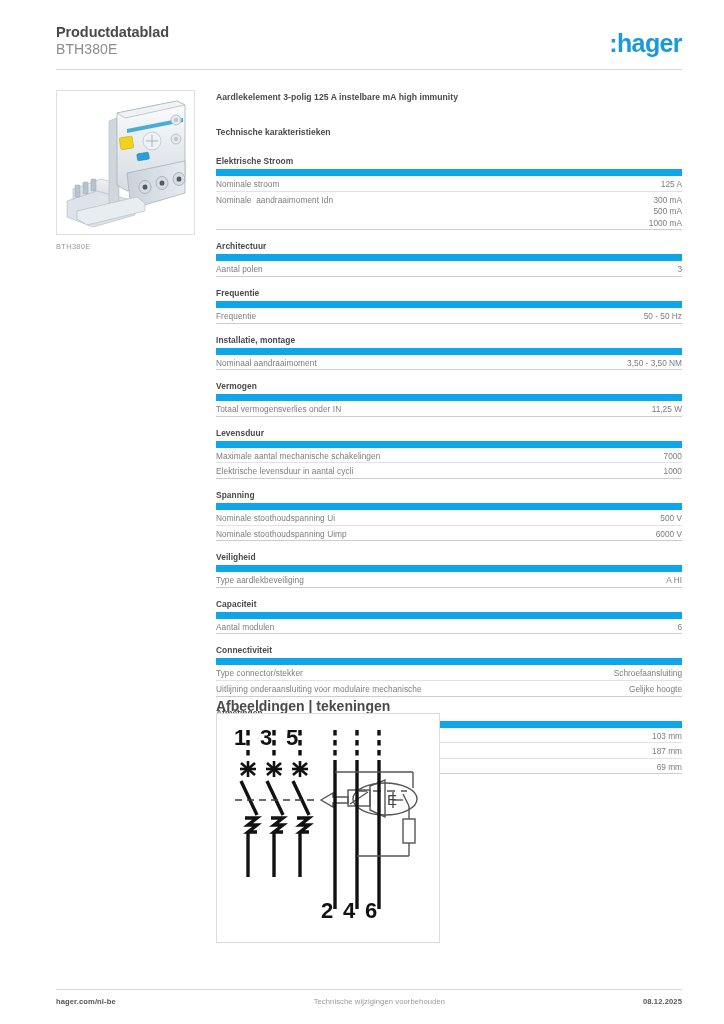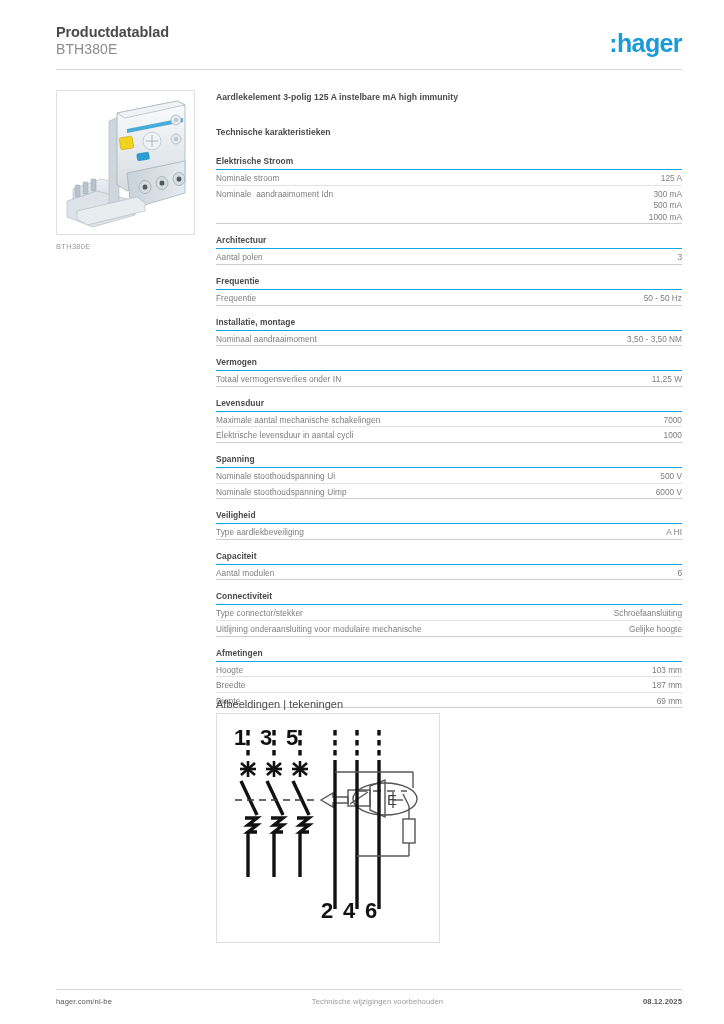"Elektrische Stroom" .group-title { border-bottom: 1px solid #0ea5e9 -> 7px solid #0ea5e9 }
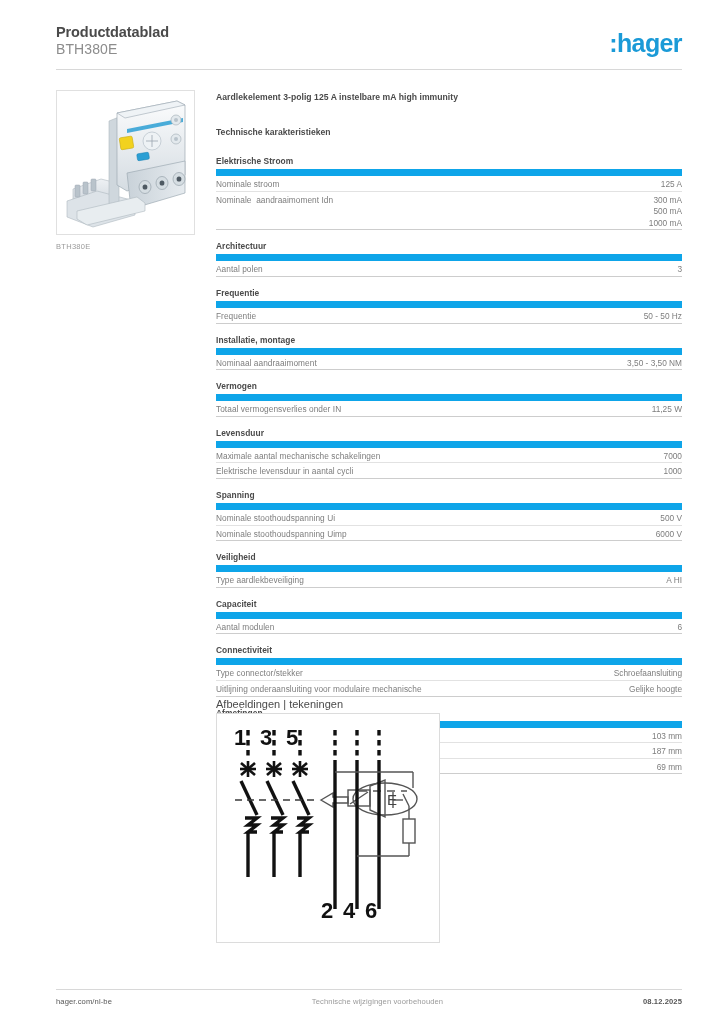"Afbeeldingen | tekeningen" .draw-title { font-size: 11px -> 14px; font-weight: normal -> bold }
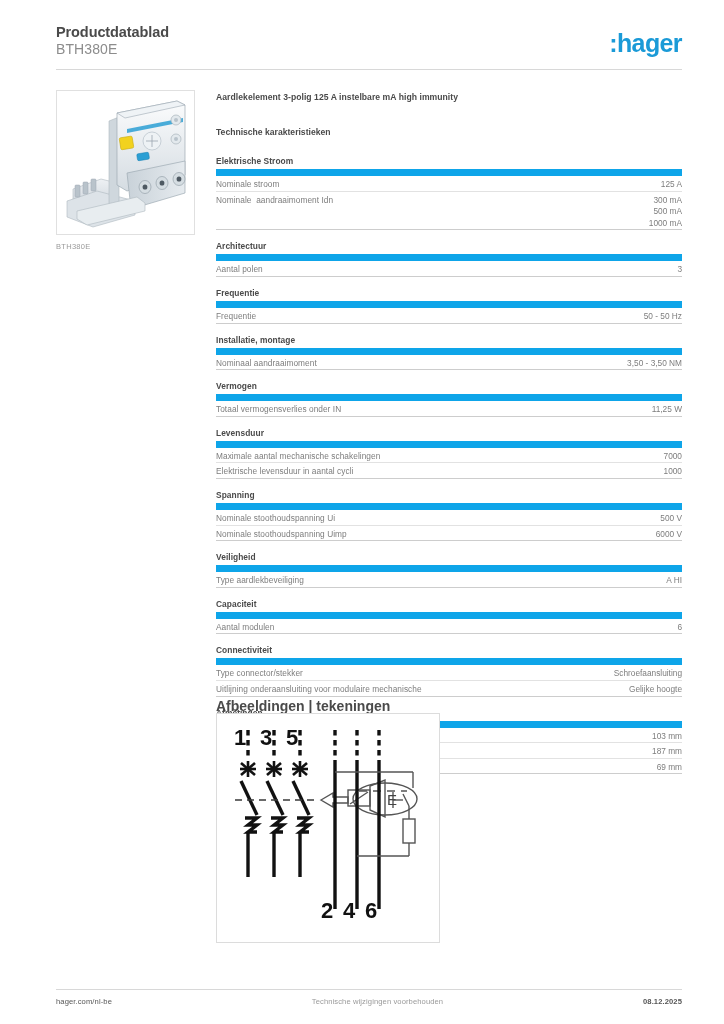"hager.com/nl-be" .footer-left { font-weight: normal -> bold }
